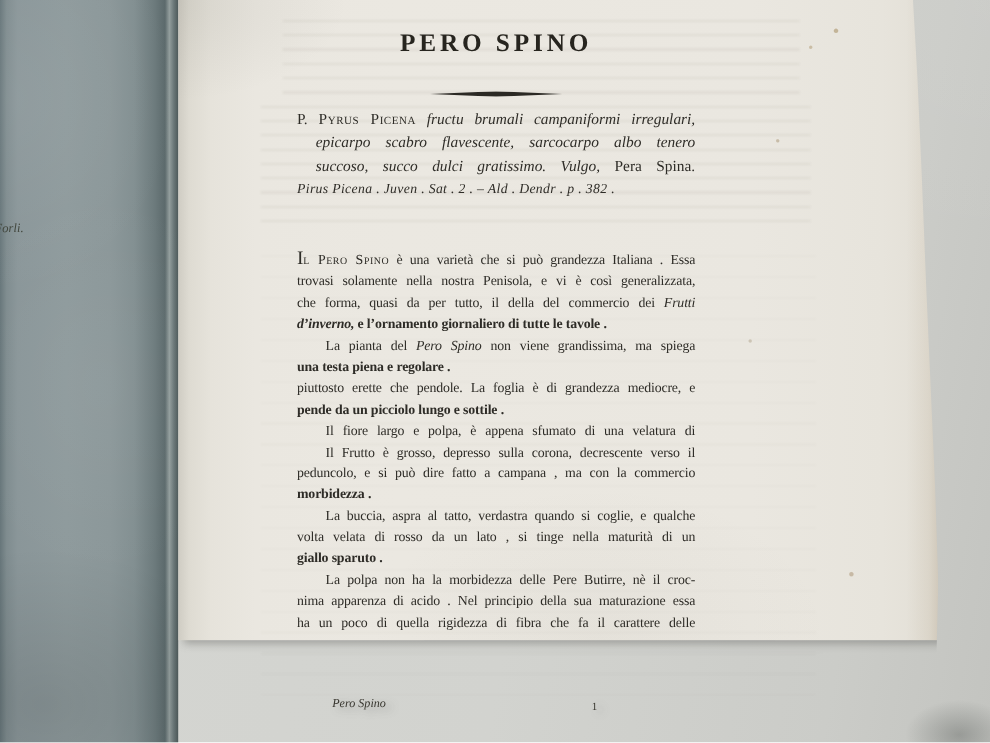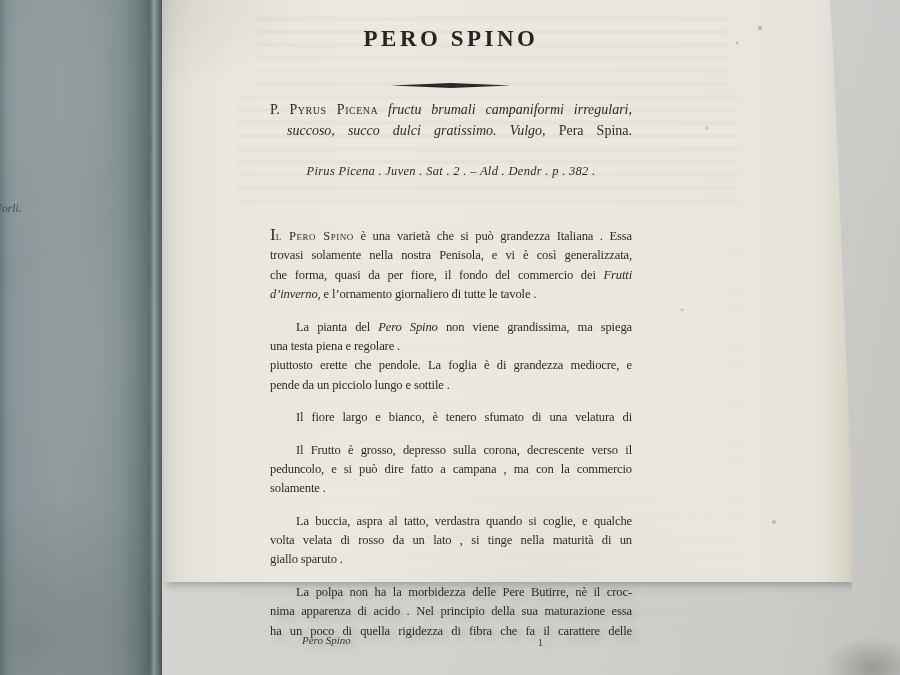"epicarpo scabro flavescente, sarcocarpo" div.line { html: none -> <div><span>epicarpo scabro flavescente, sarcocarpo albo tenero</span></div> }
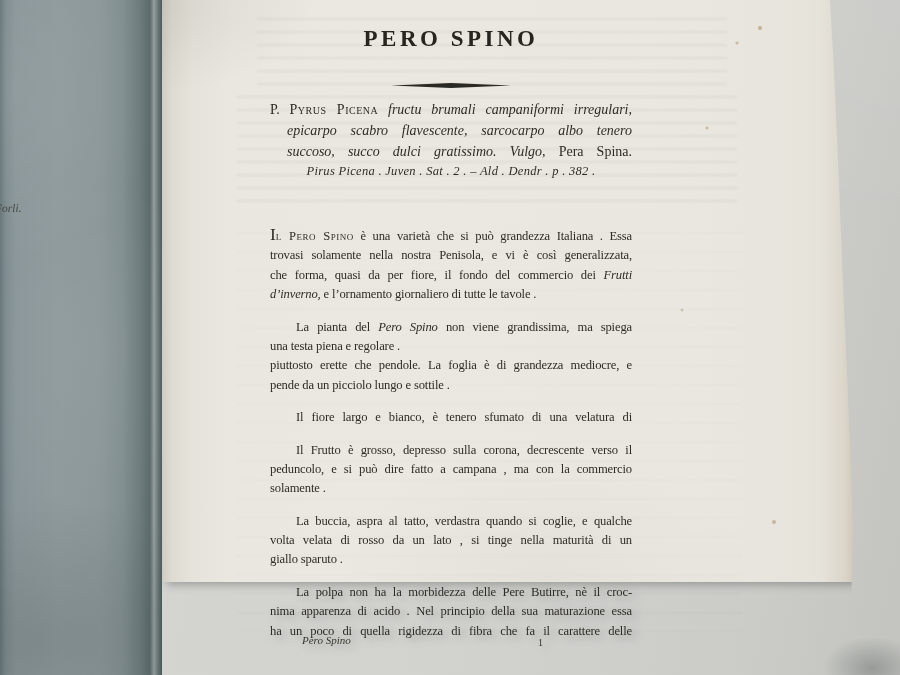"Pirus Picena . Juven ." .citation { text-align: center -> none }
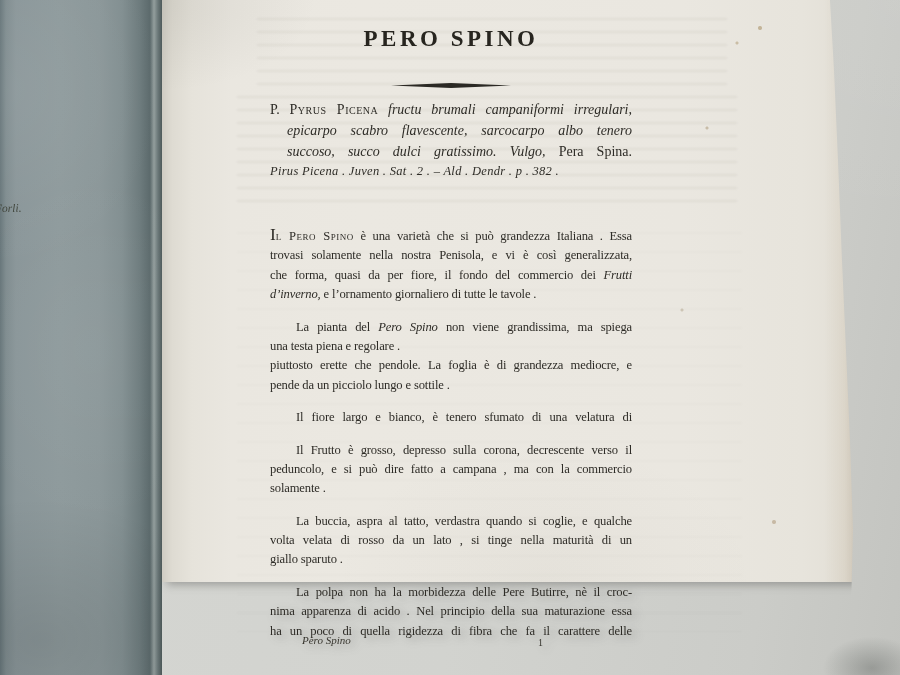"che forma, quasi da per" span.seg-rm { text: fiore, il fondo -> tutto, il della }
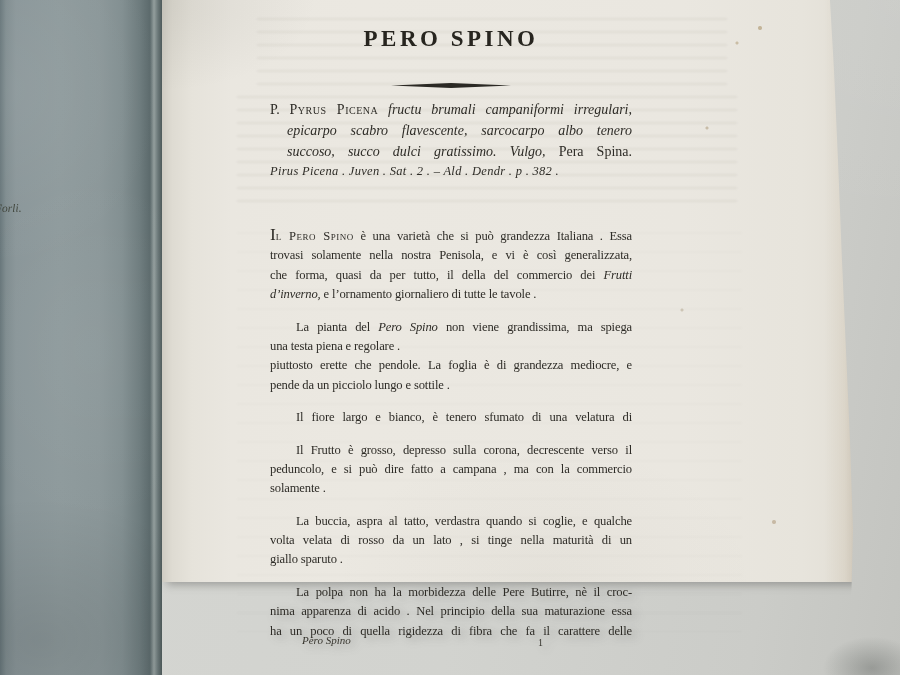"d’inverno, e l’ornamento giornaliero di" .line.end { font-weight: none -> bold }
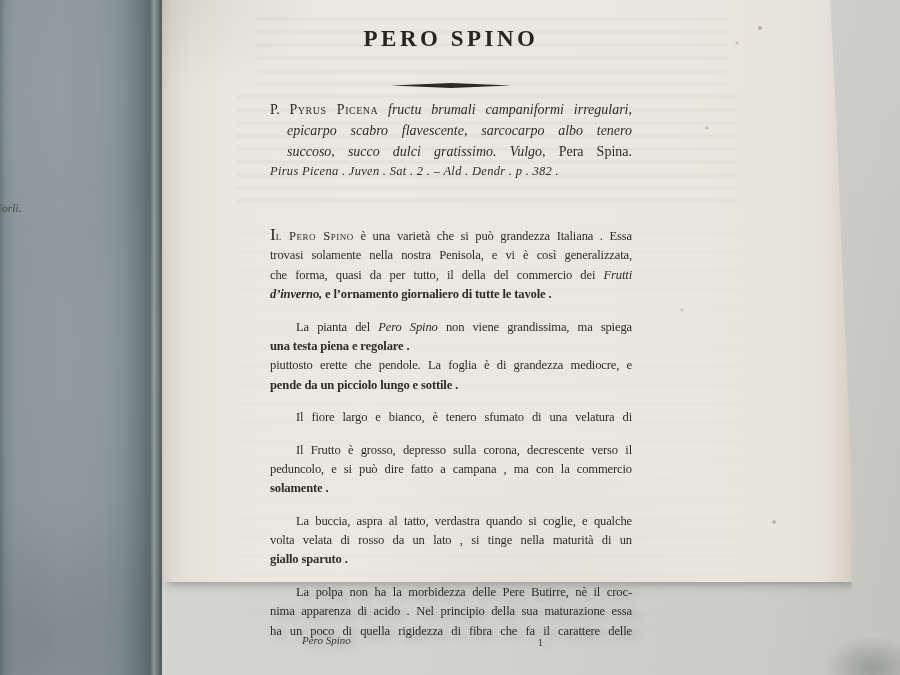"La pianta del Pero Spino" .line.indent { margin-top: 13px -> none }
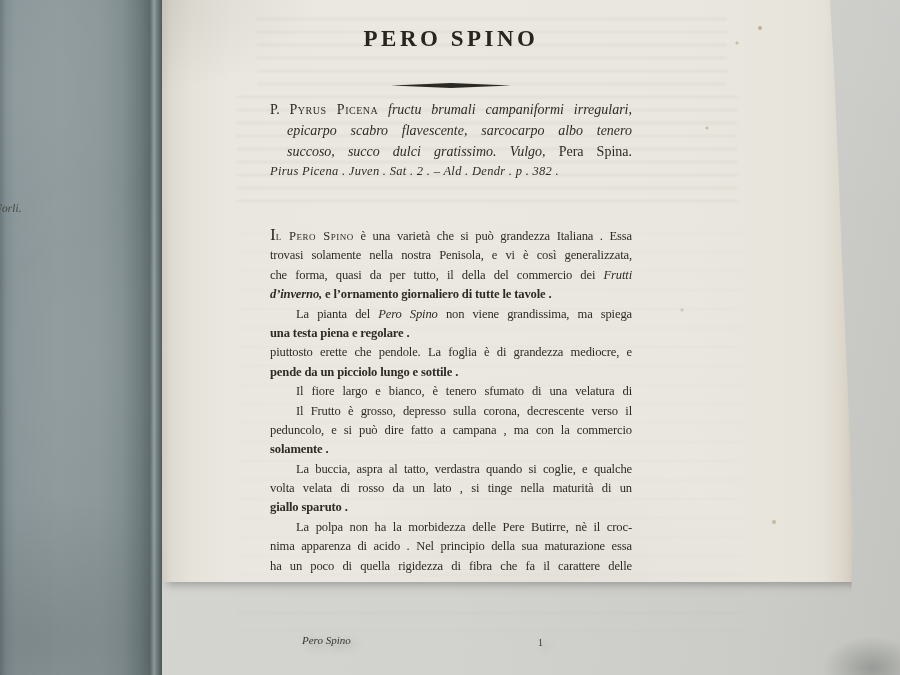"Il fiore largo e bianco," span.seg-rm { text: bianco, è tenero -> polpa, è appena }
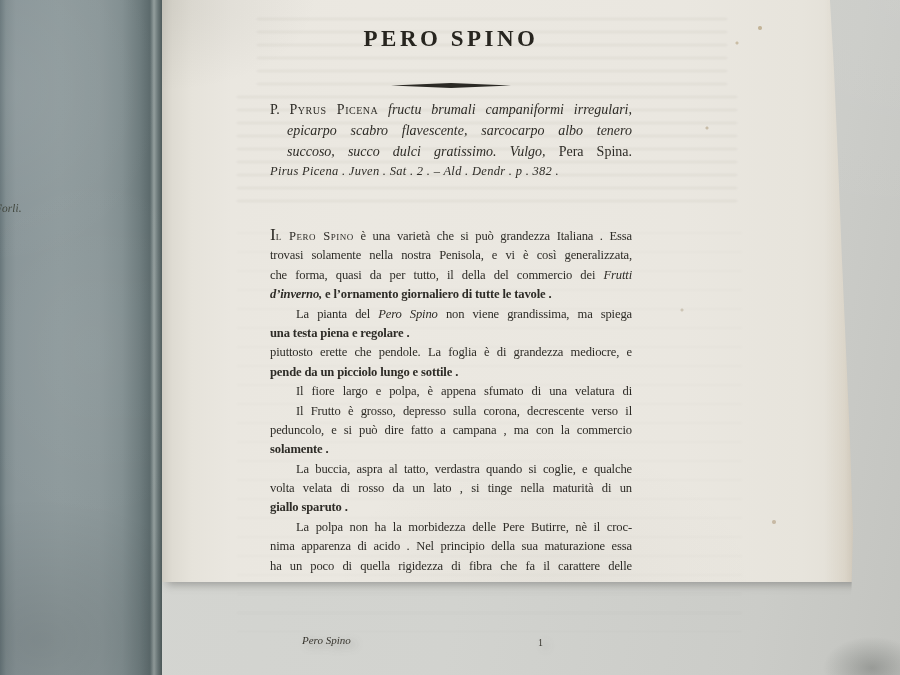"solamente ." span.seg-rm { text: solamente -> morbidezza }
